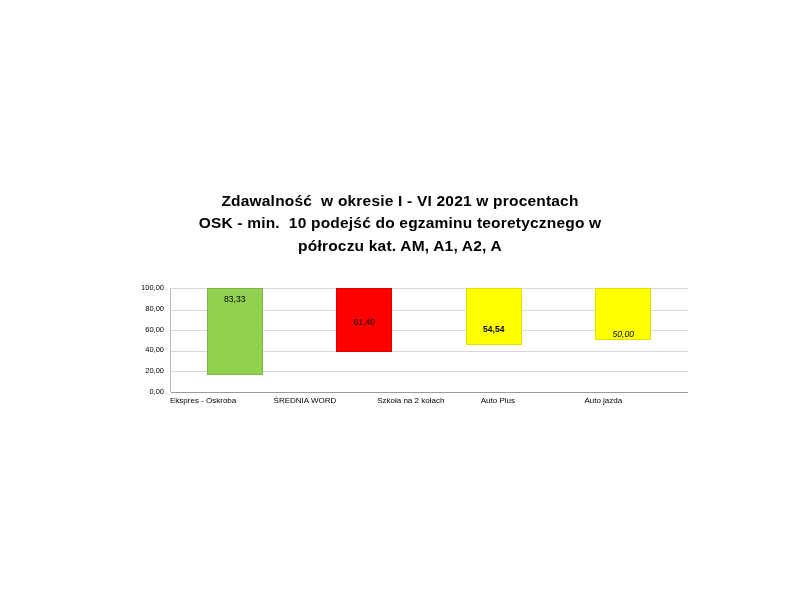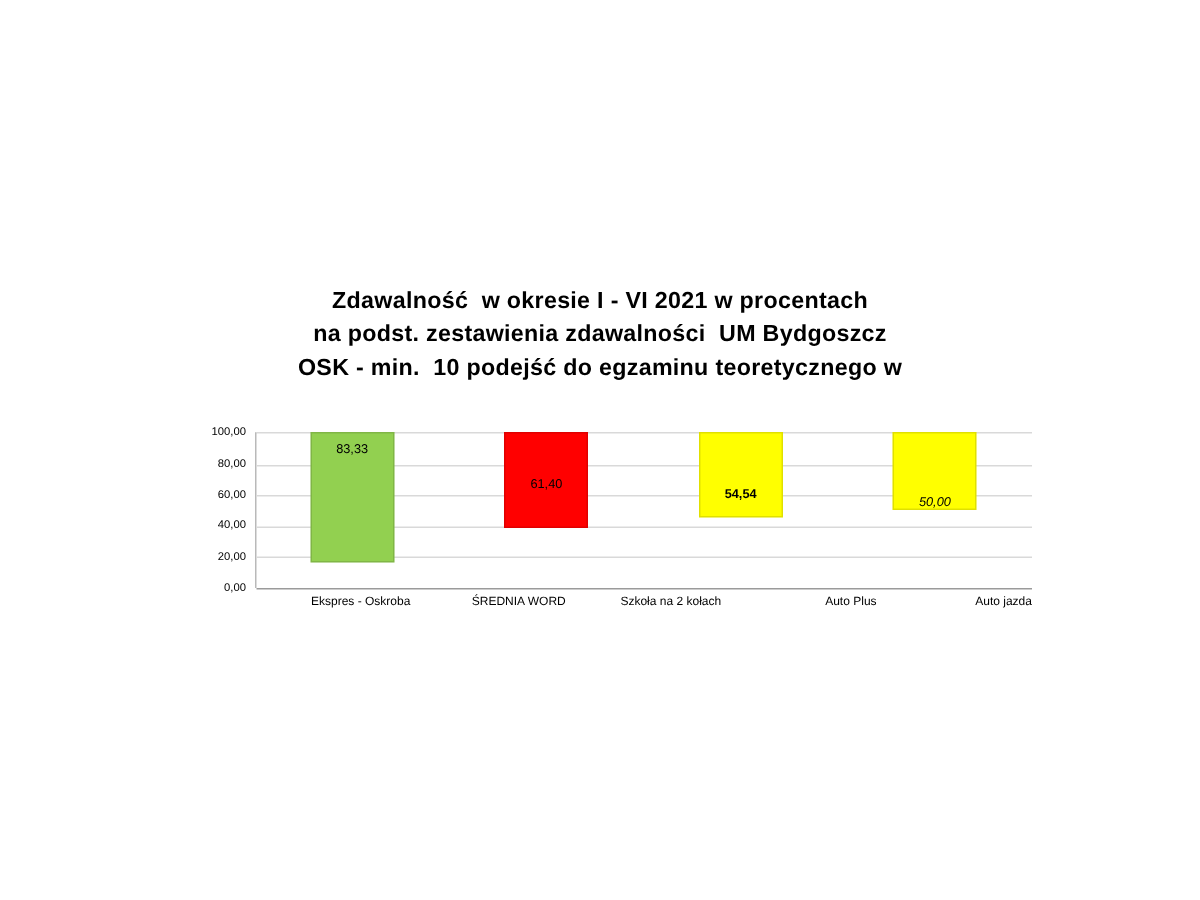"na podst. zestawienia zdawalności UM" span.tline { html: <span>na podst. zestawienia zdawalności UM Bydgoszcz</span> -> none }
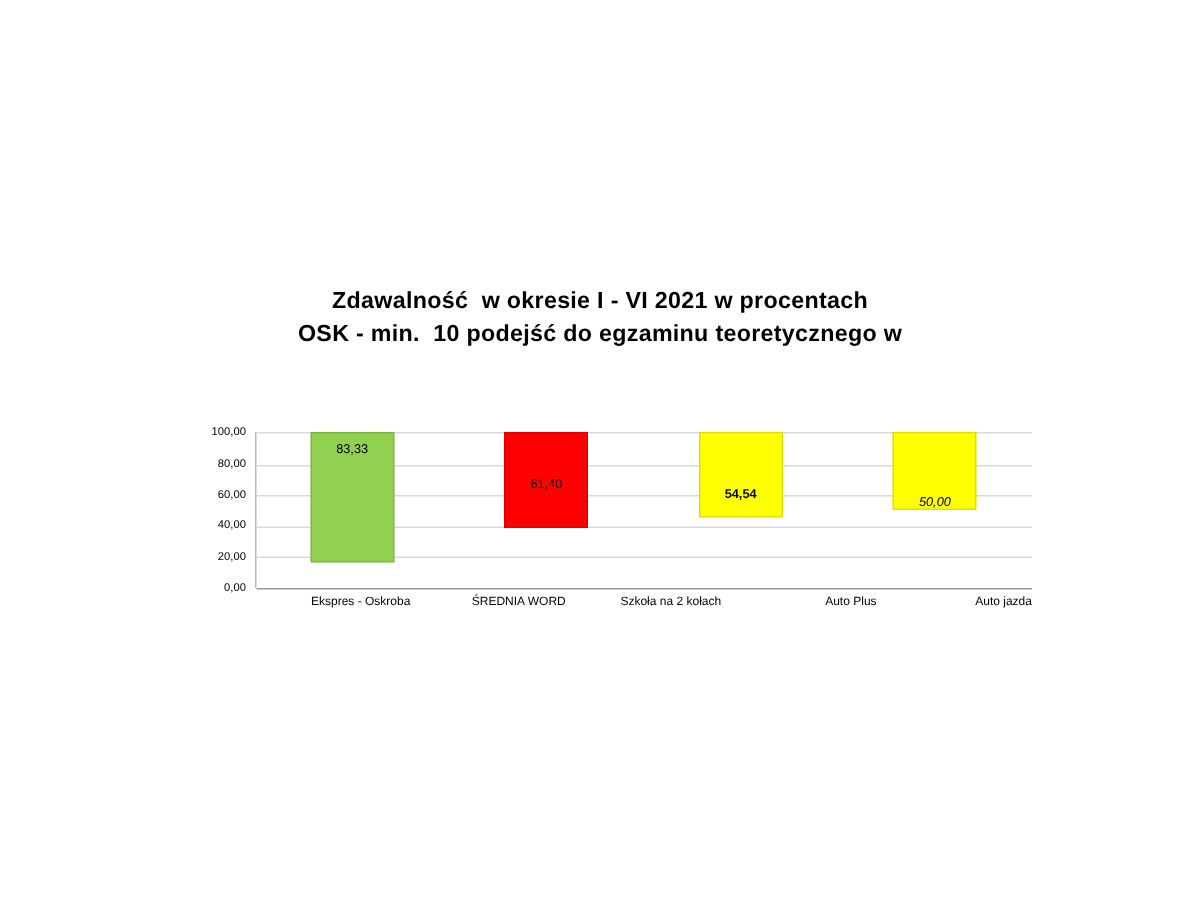"półroczu kat. AM, A1, A2," span.tline { html: none -> <span>półroczu kat. AM, A1, A2, A</span> }
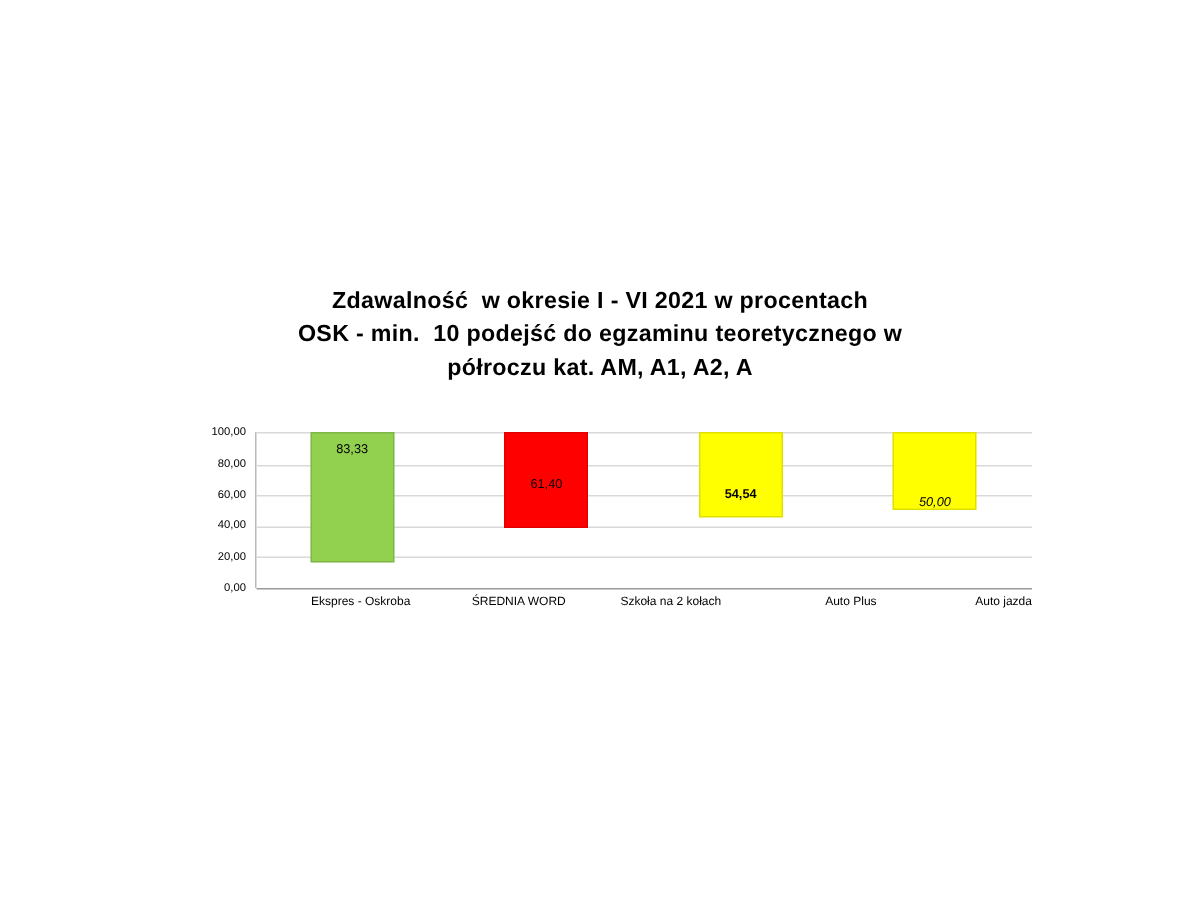"Ekspres - Oskroba" #cat-labels .cat { text-align: right -> left }
